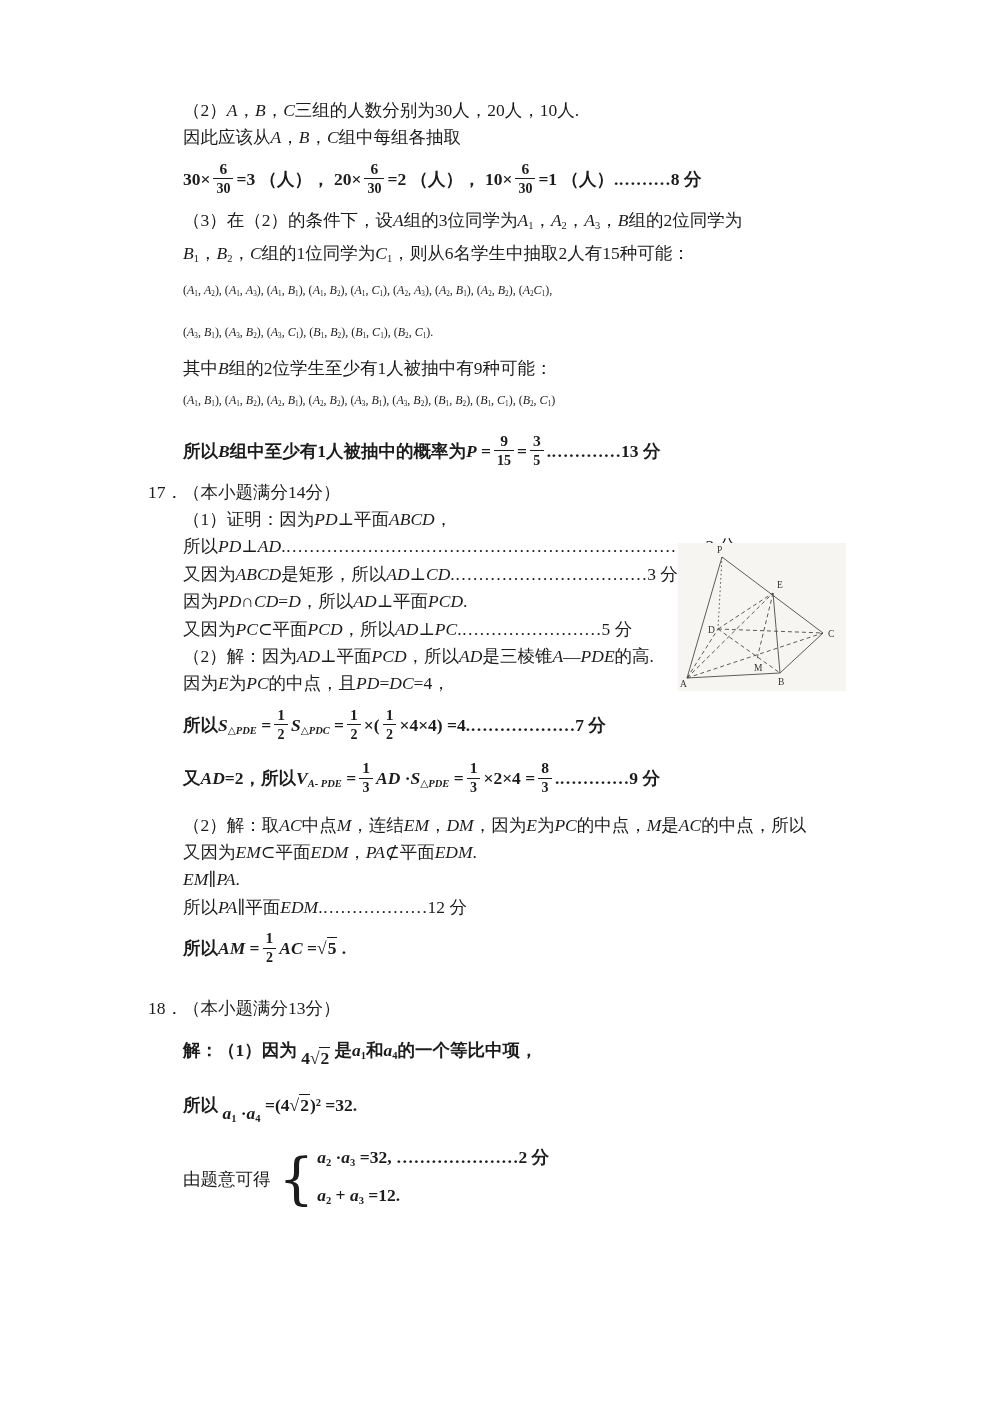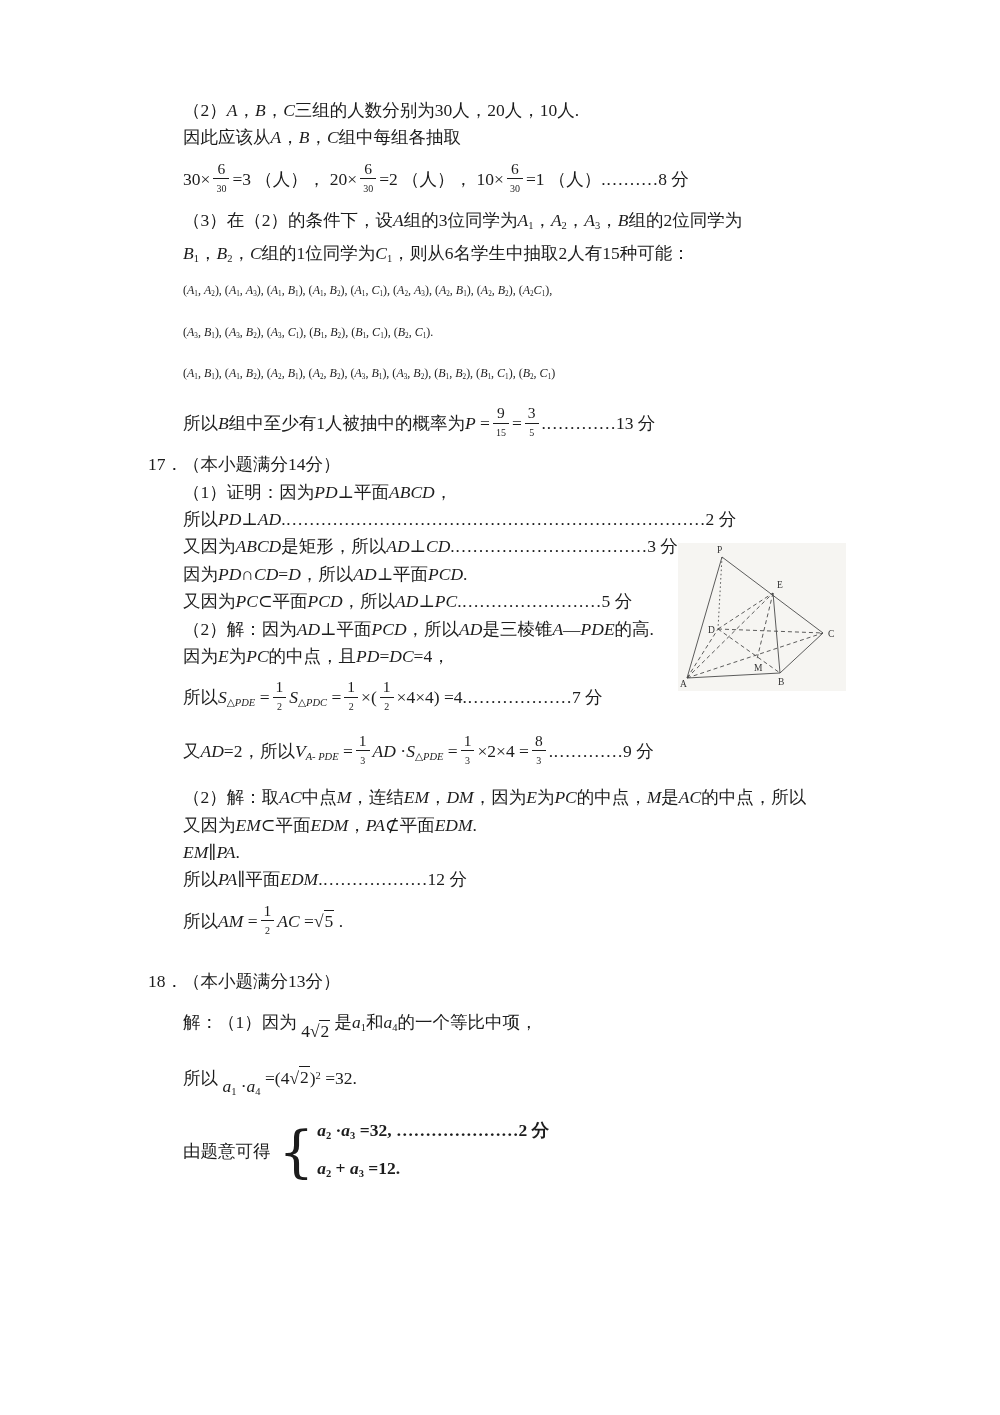"30× =3 （人）， 20× =2" .k-eq { font-weight: none -> bold }
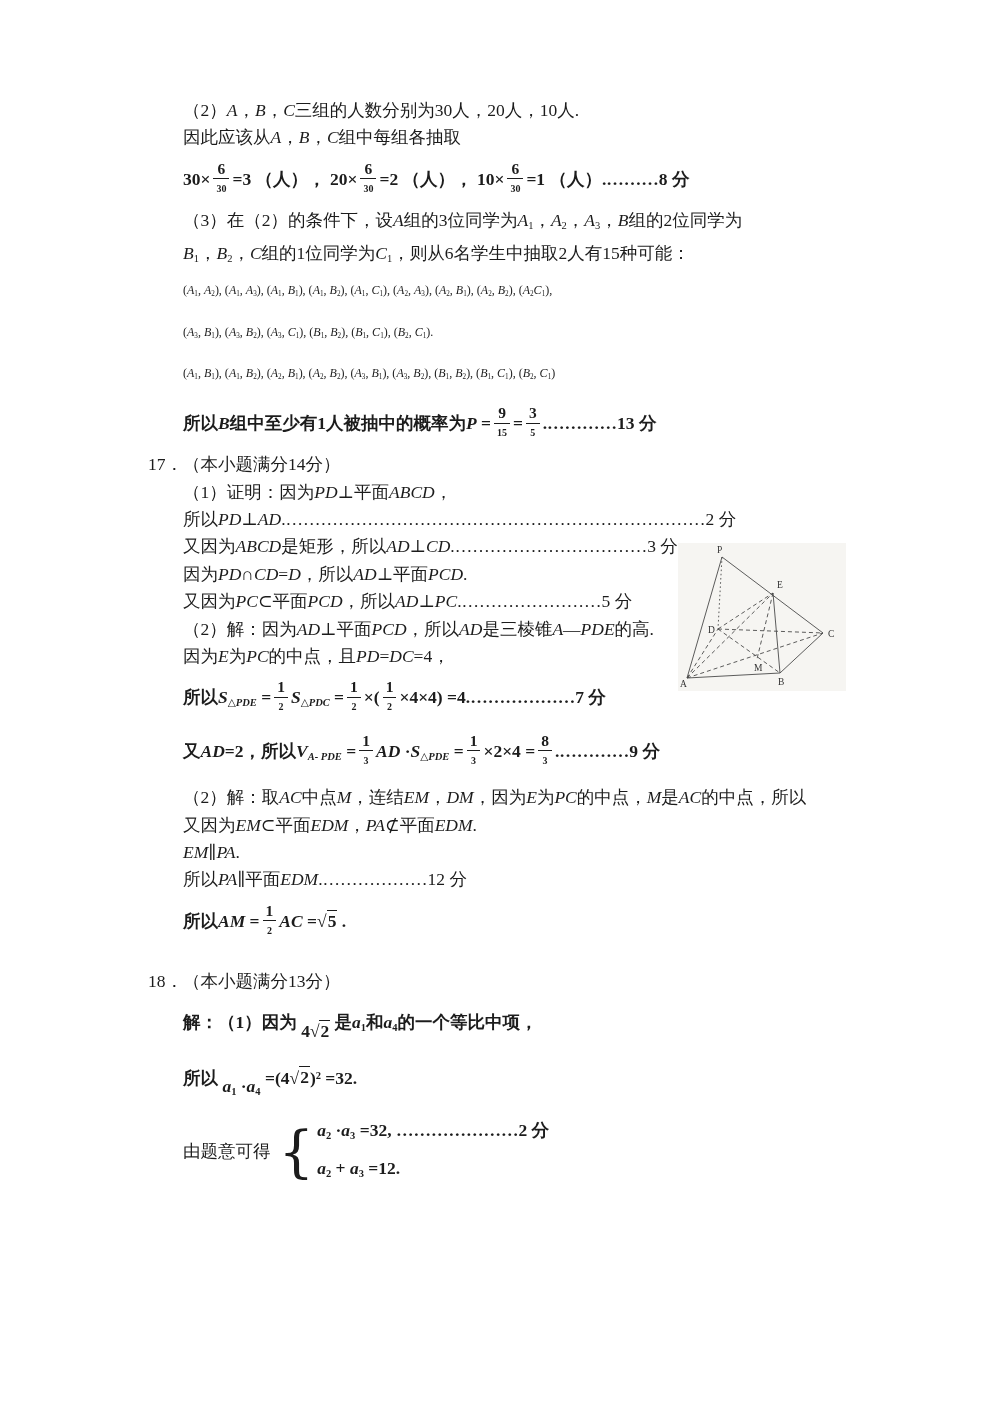"30" .frac .fd { font-size: 10px -> 14px }
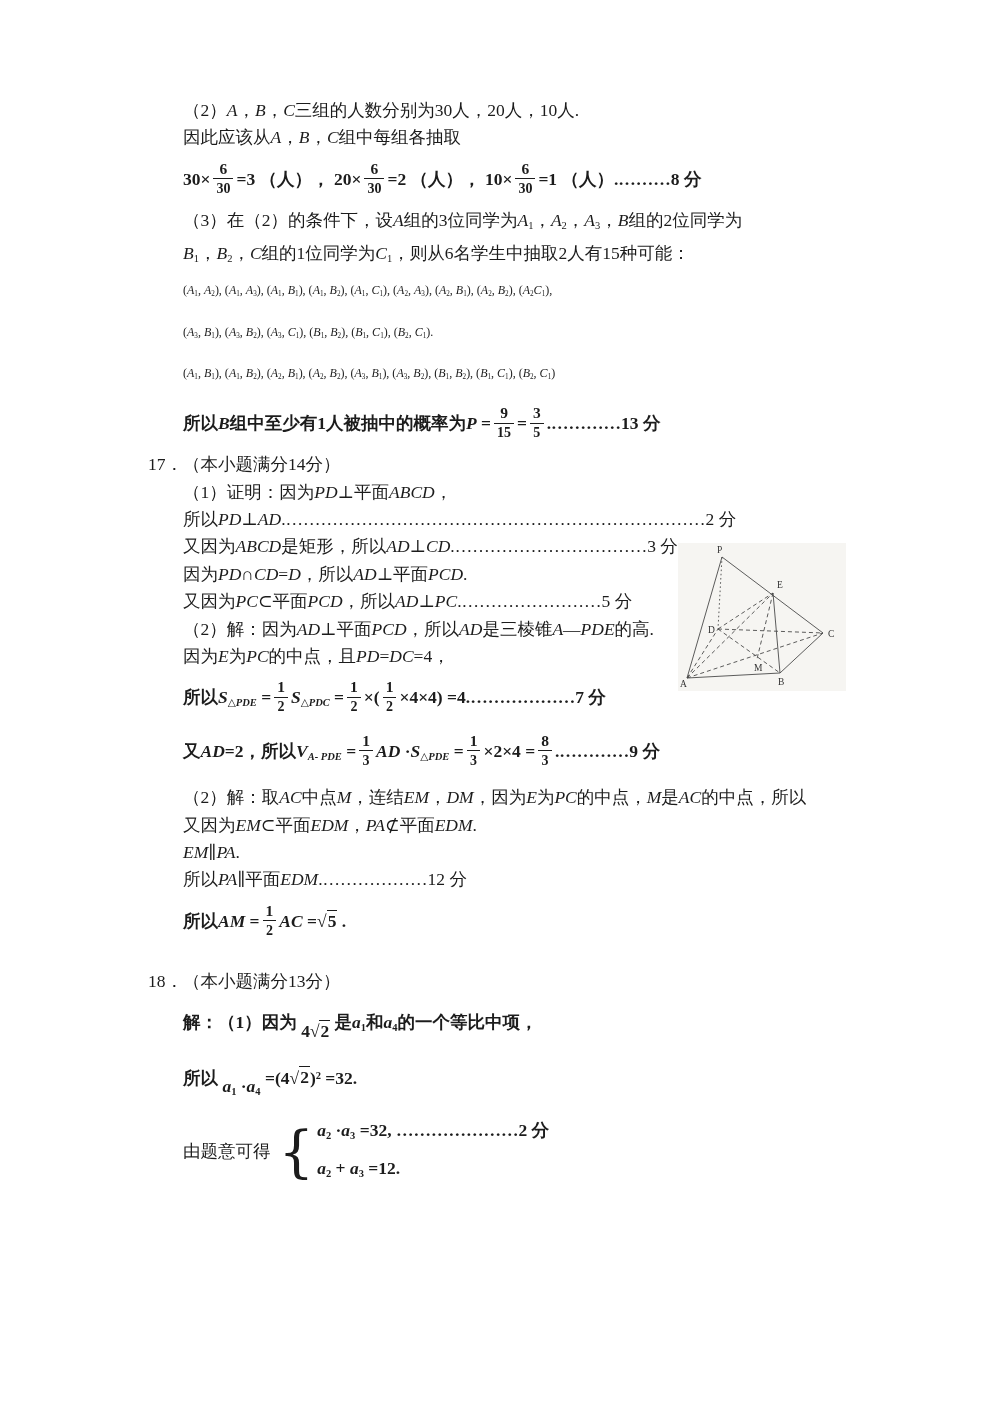"其中B组的2位学生至少有1人被抽中有9种可能：" div.ln { html: none -> <div>其中<i>B</i>组的2位学生至少有1人被抽中有9种可能：</div> }
